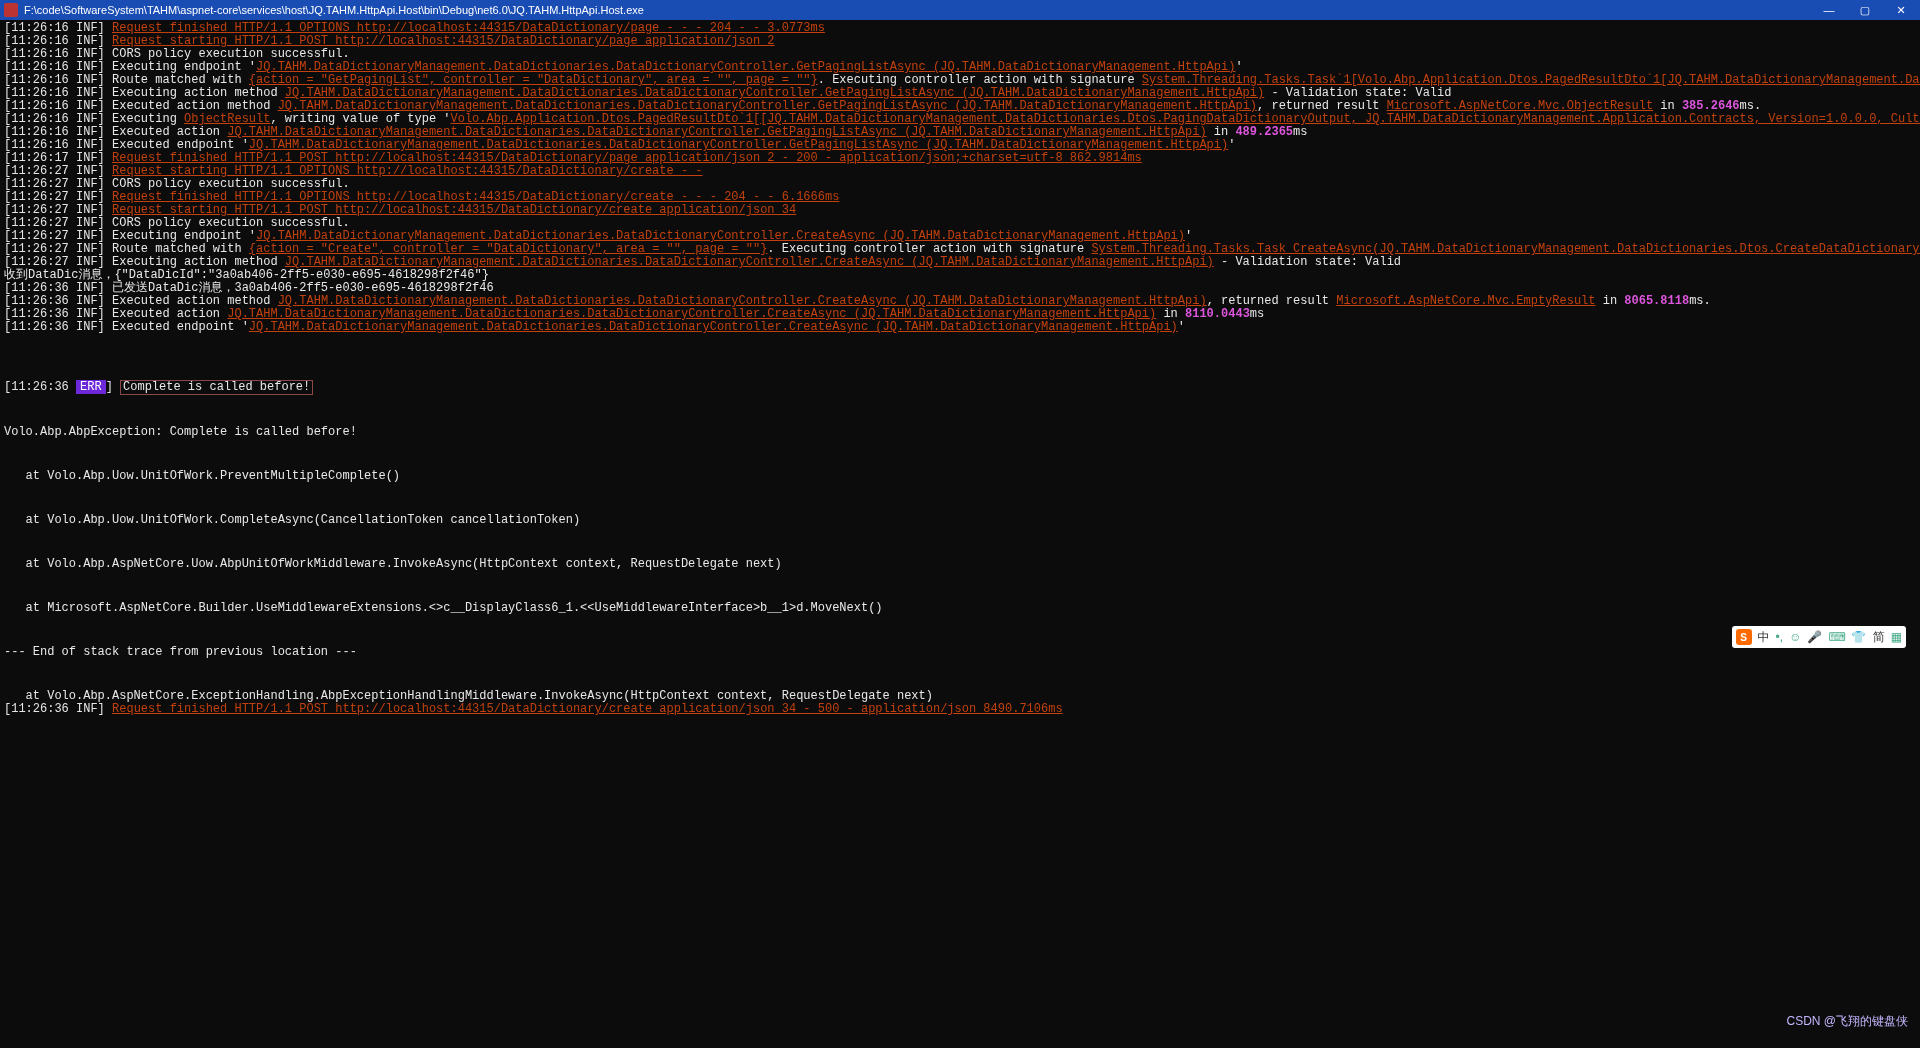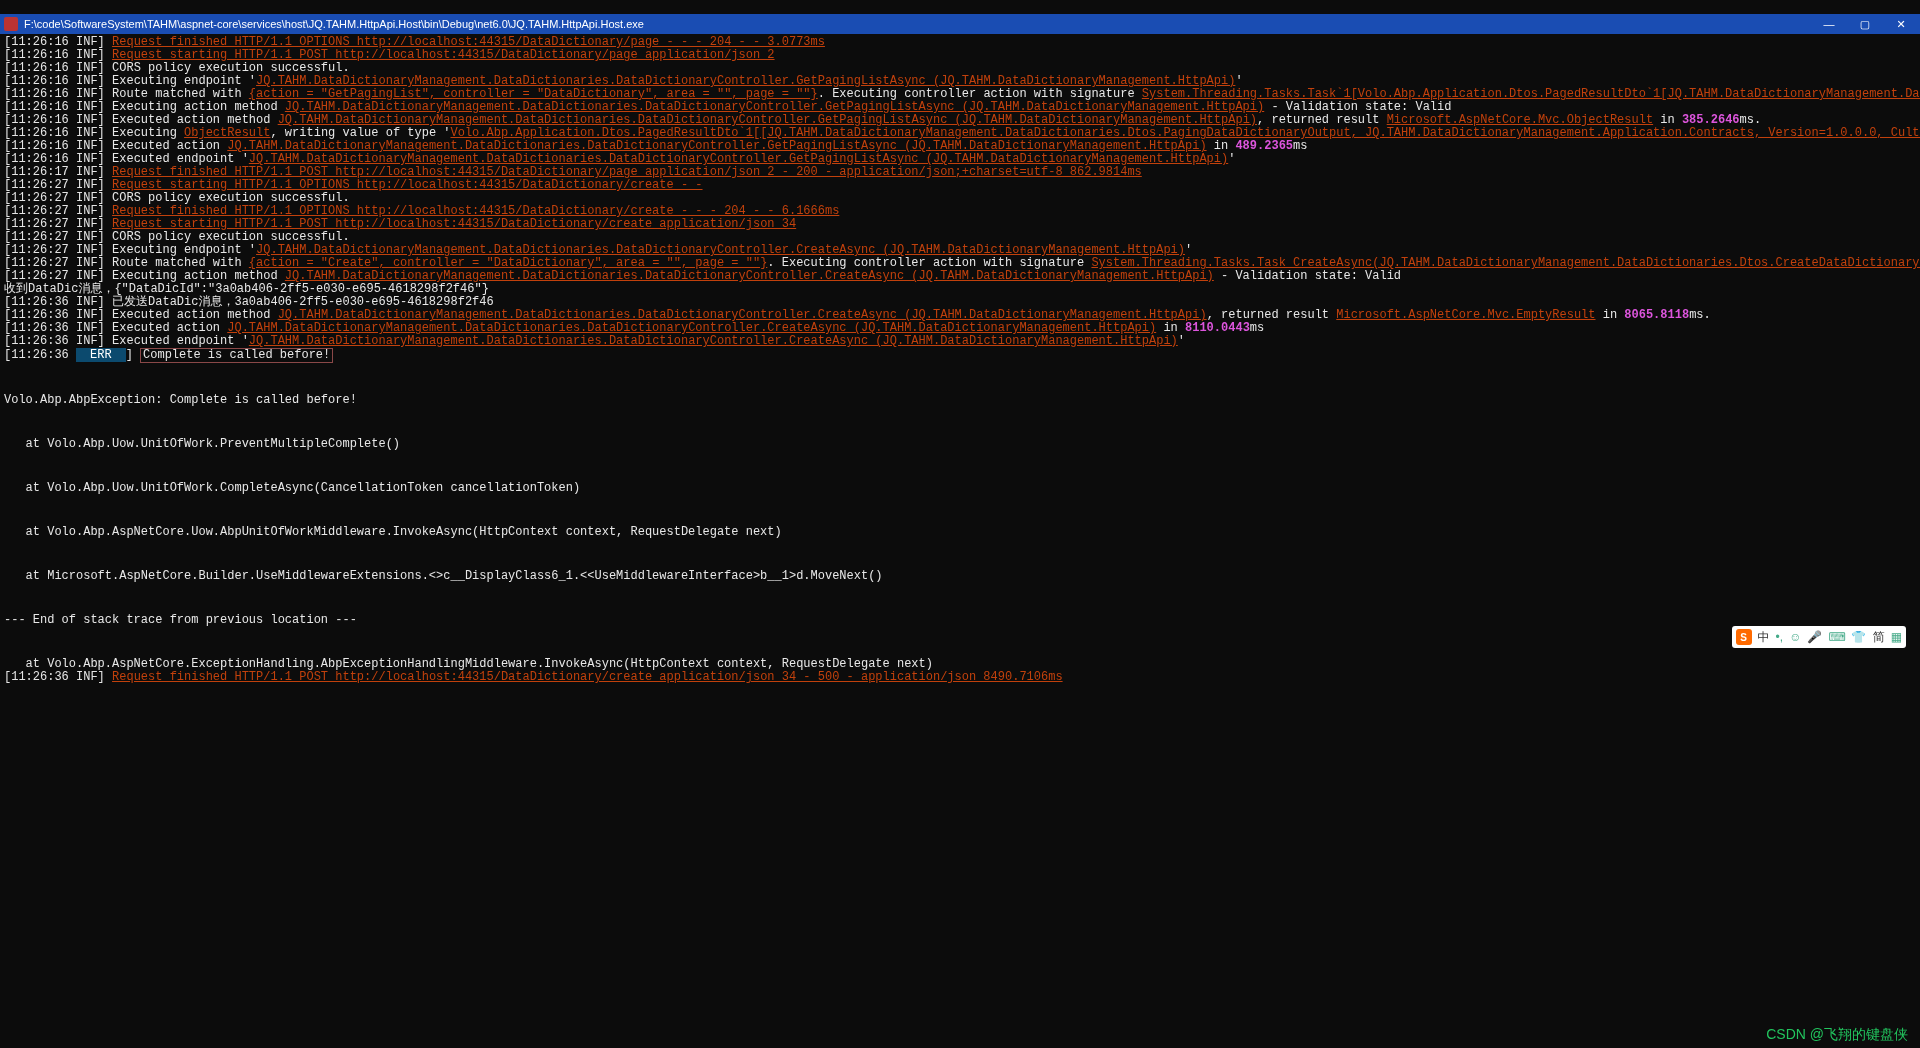"F:\code\SoftwareSystem\TAHM\aspnet-core\" .titlebar { margin-top: 14px -> none }
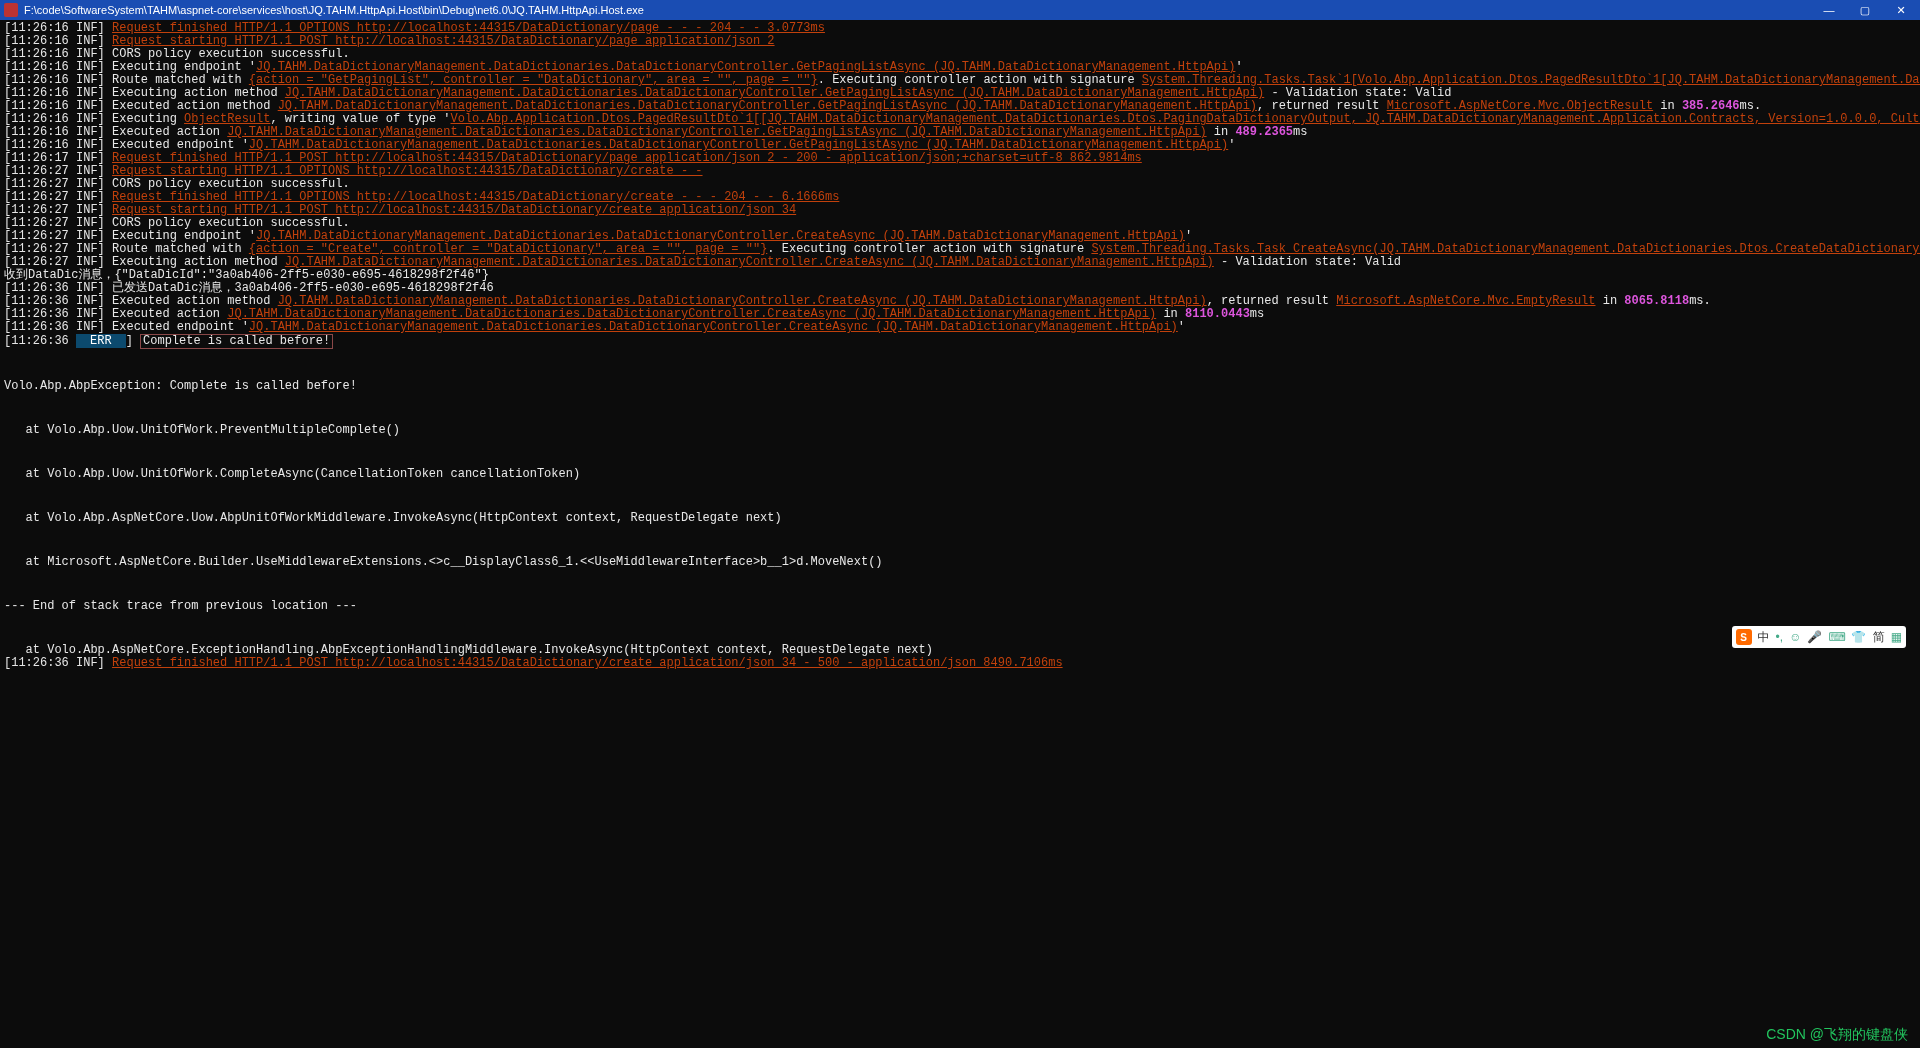"ERR" .err-badge { background: #0c4a6e -> #6d28d9; padding: 0 14px -> 0 4px }
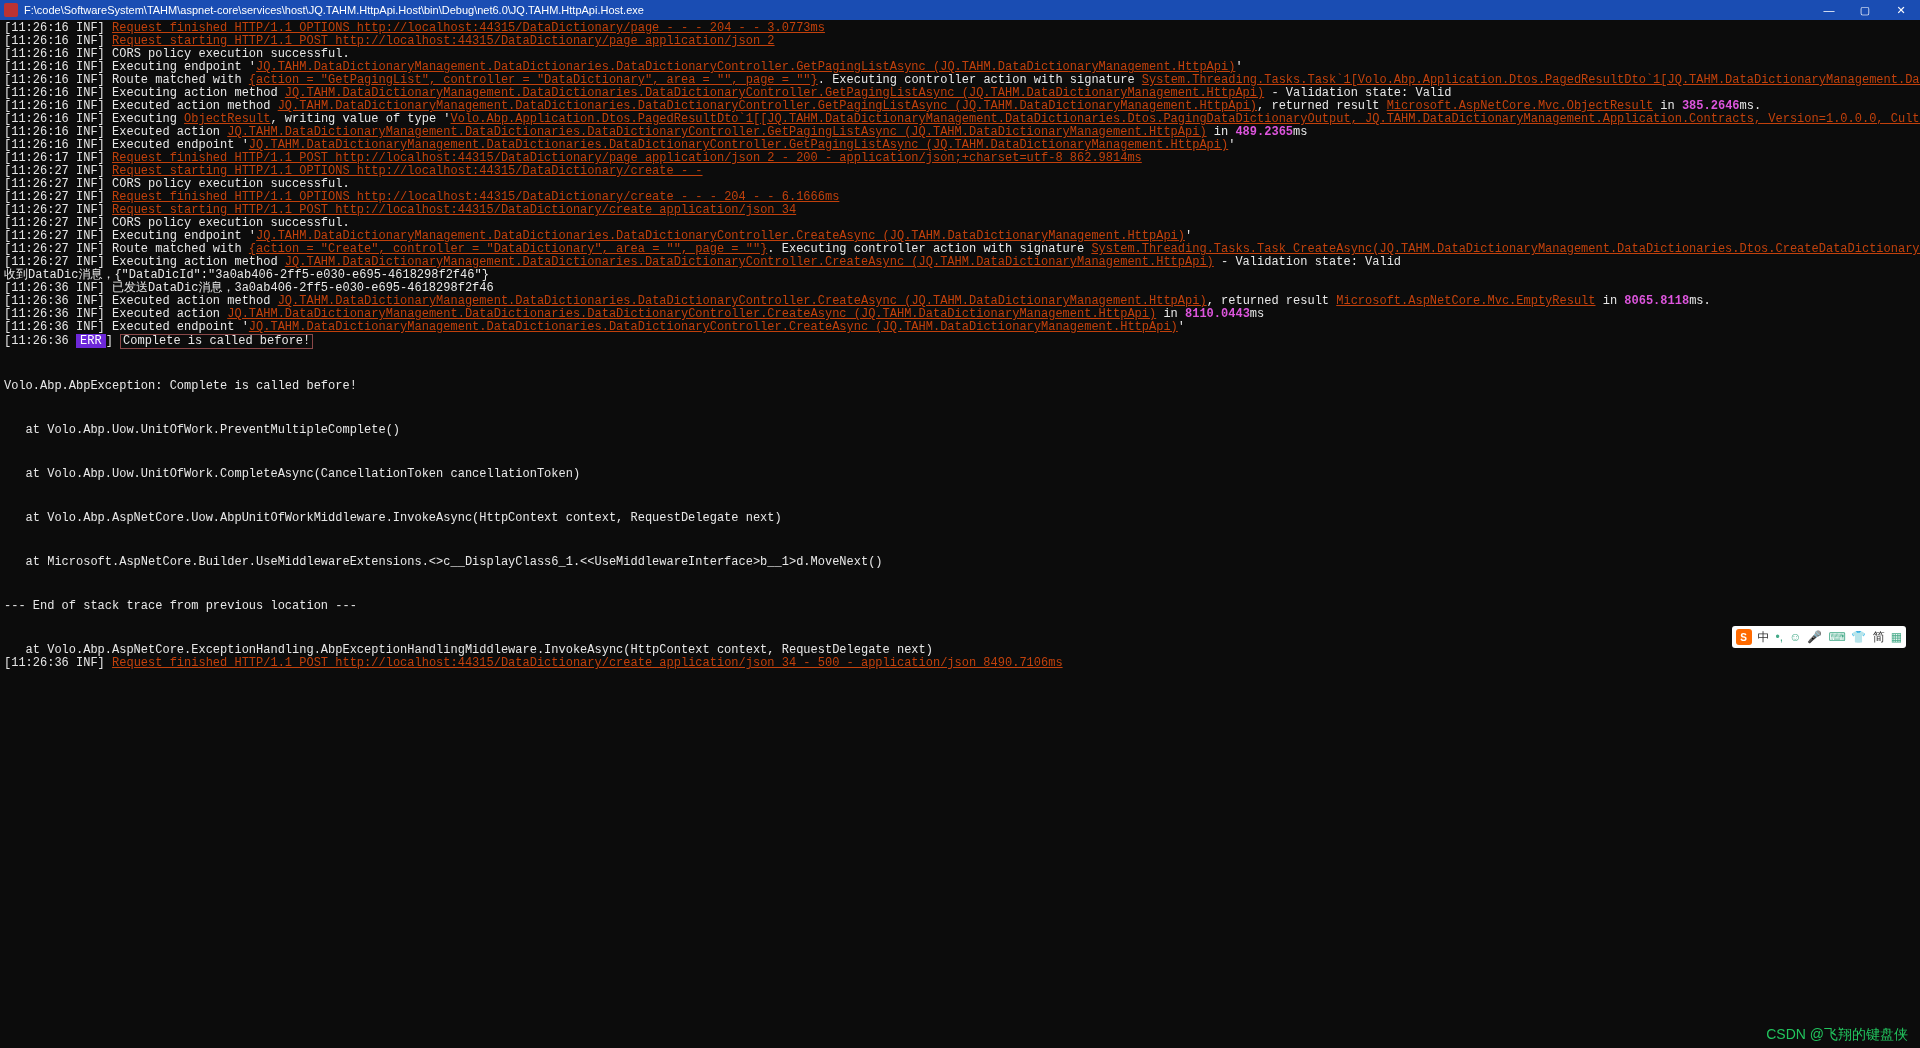"Complete is called before!" .err-box { margin-top: none -> 46px }
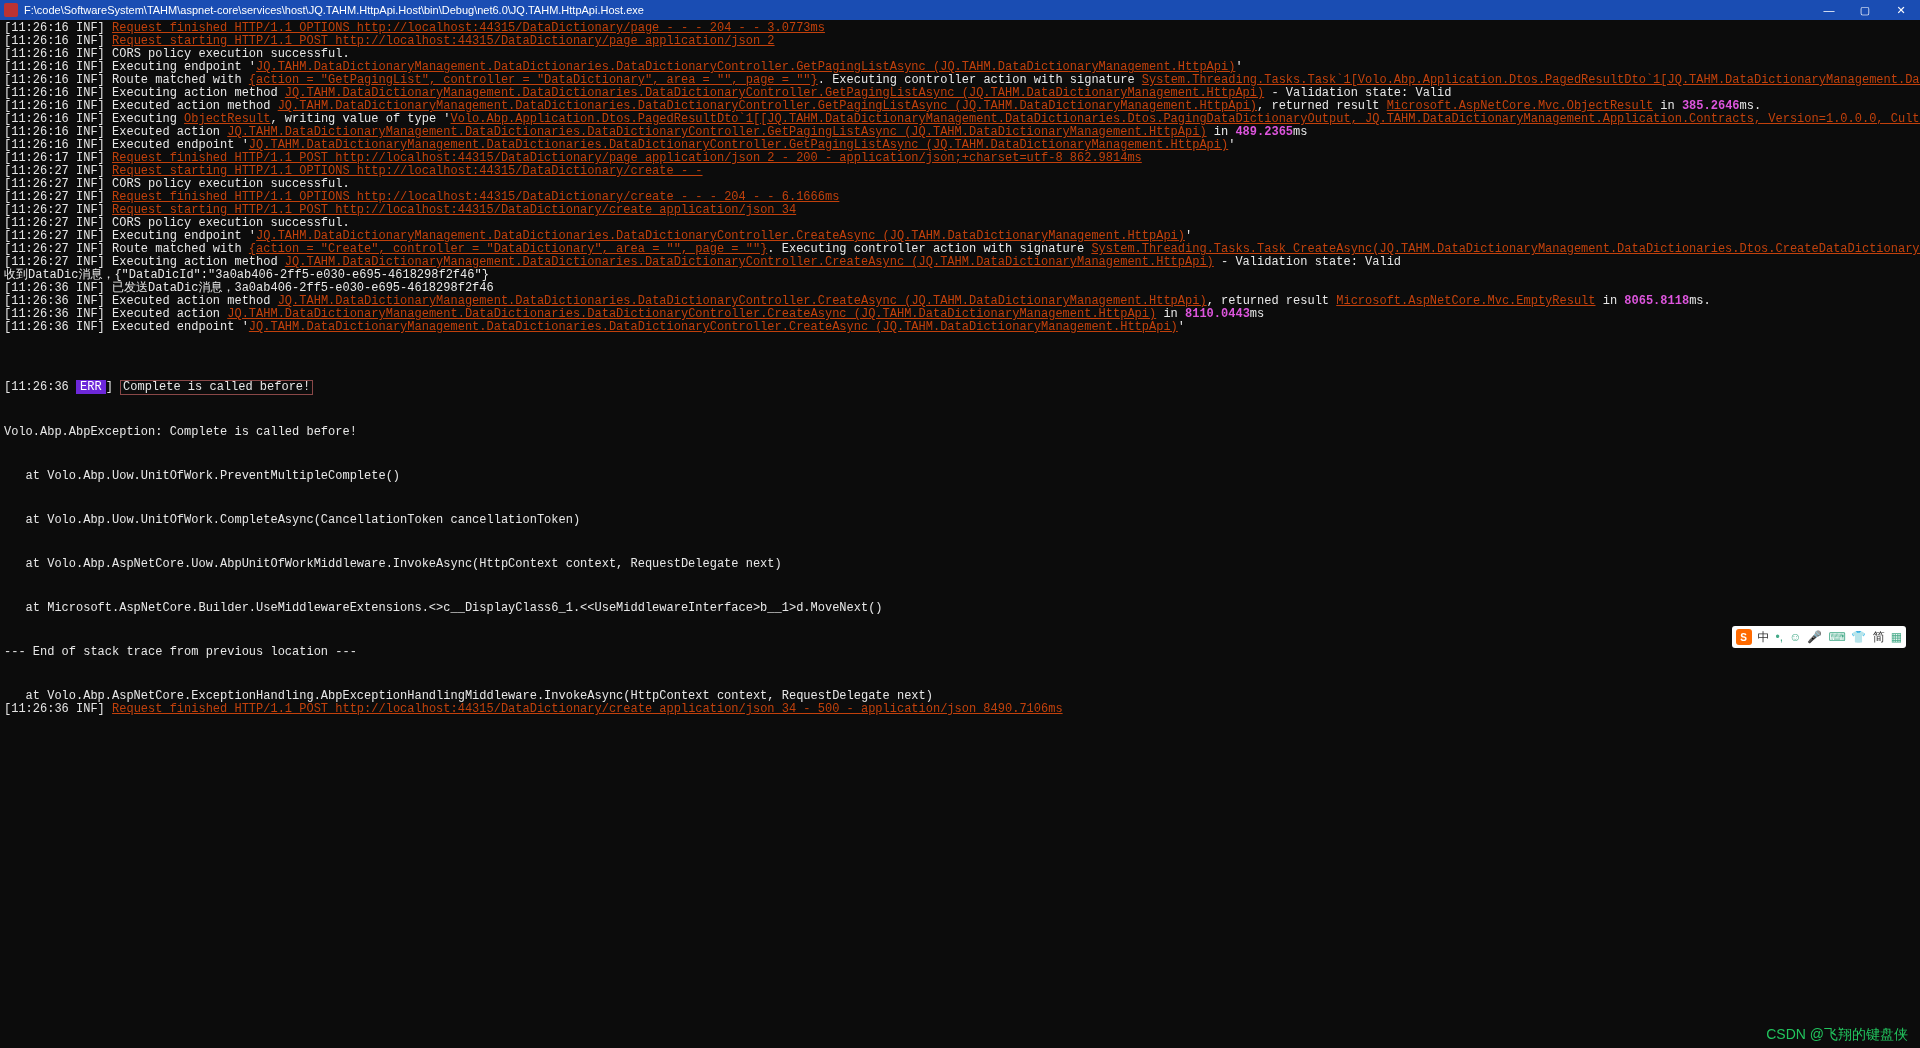"CSDN @飞翔的键盘侠" .watermark { bottom: 4px -> 18px; color: #22c55e -> #c4b5fd; font-size: 14px -> 12px }
